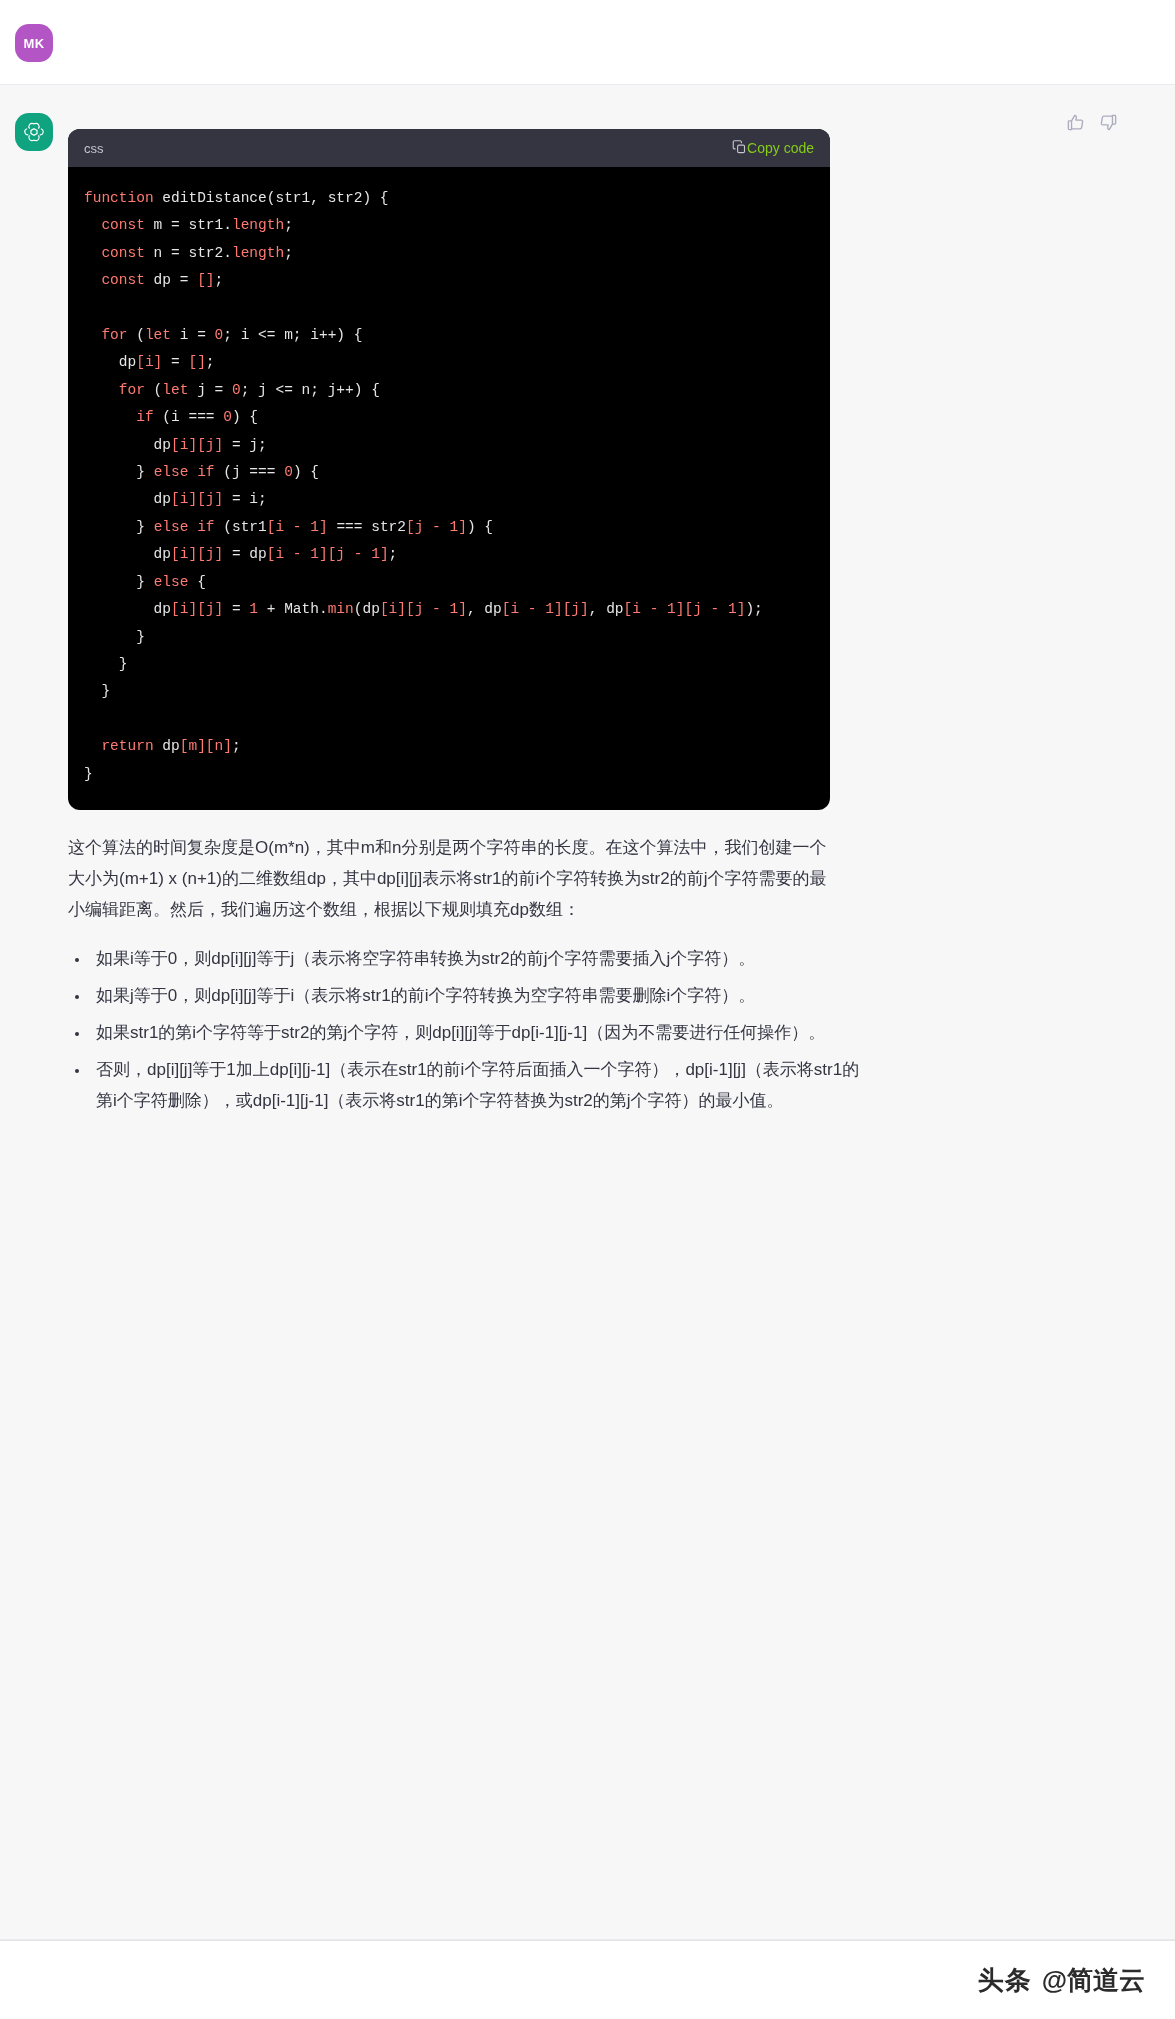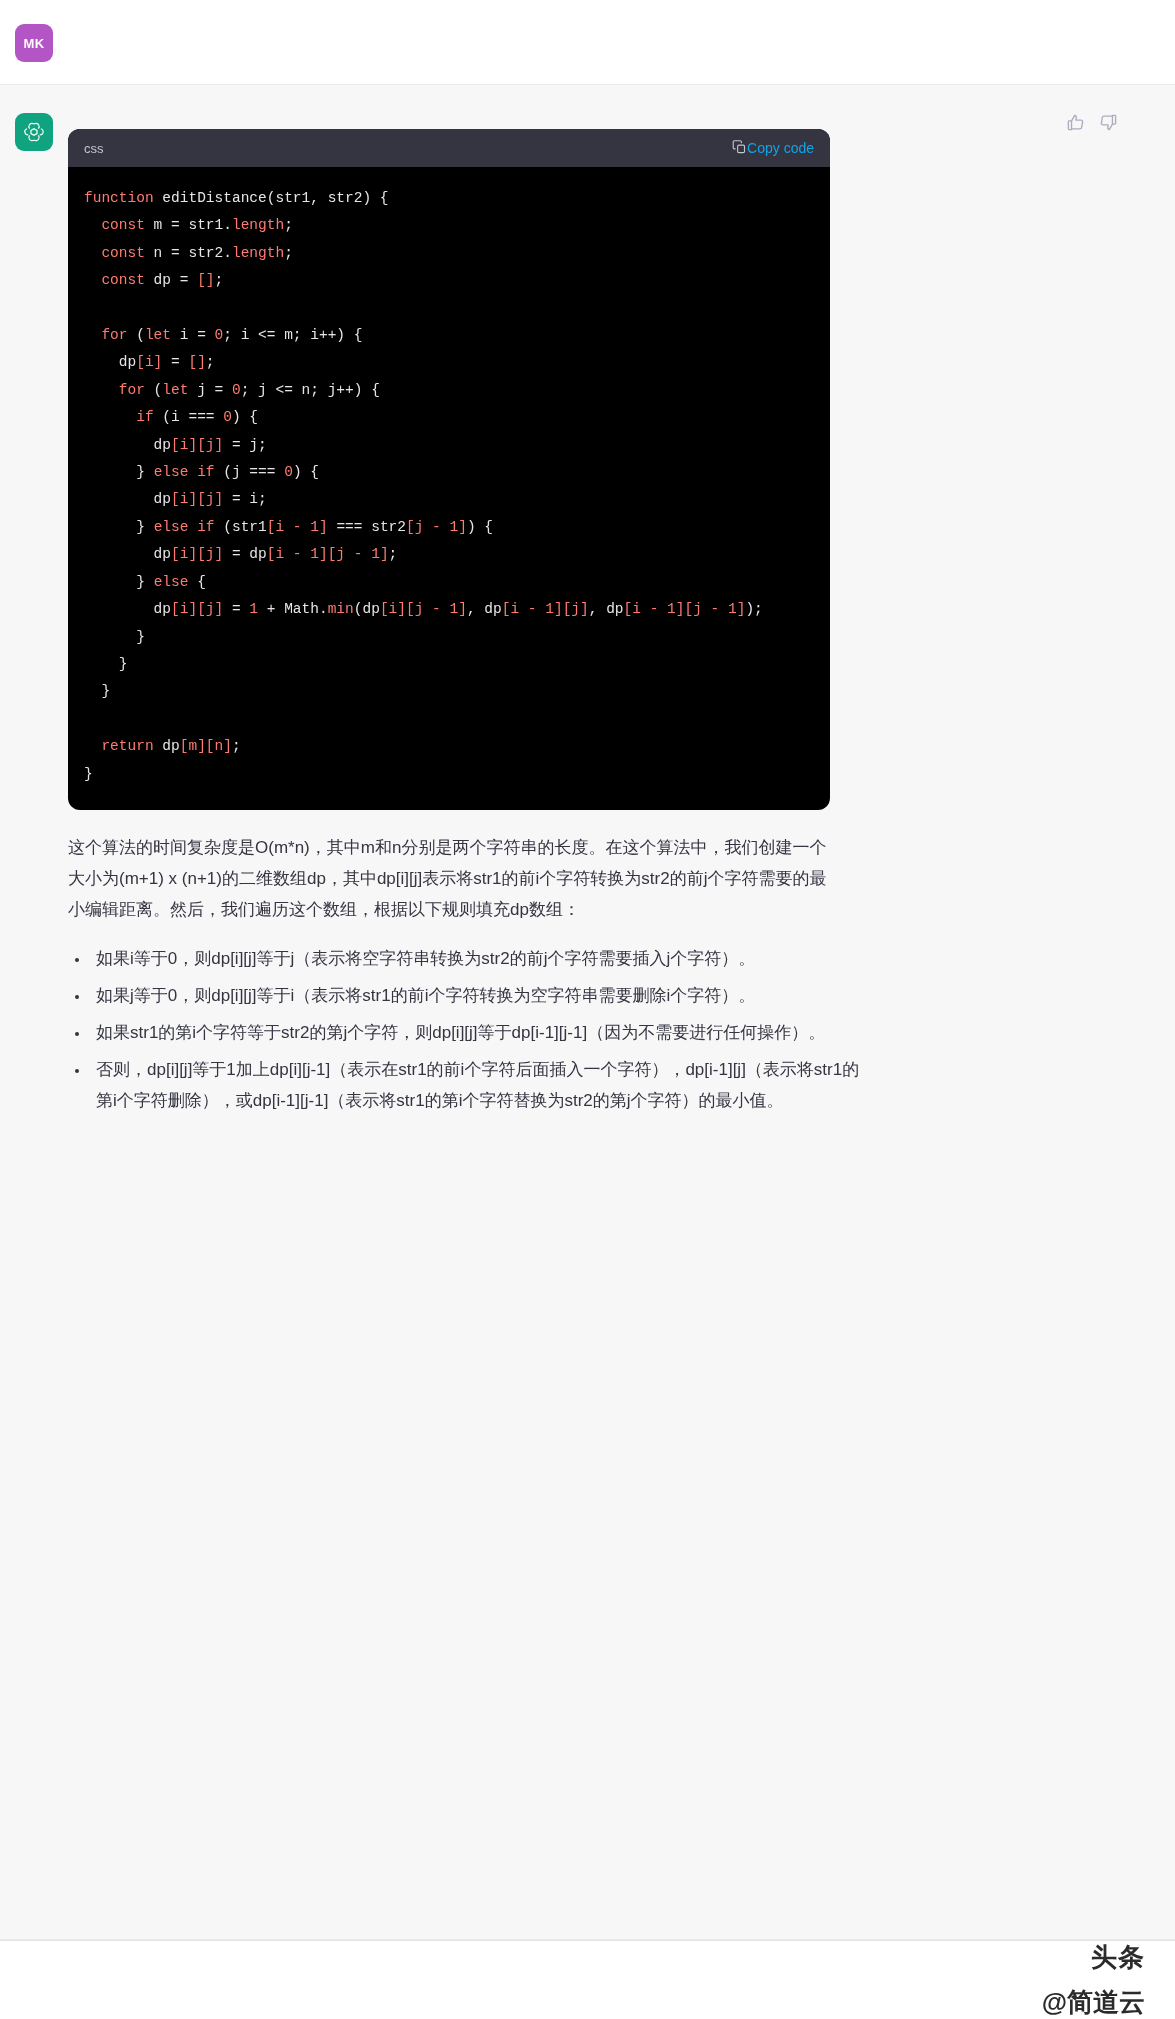"MK" .avatar { border-radius: 9px -> 14px }
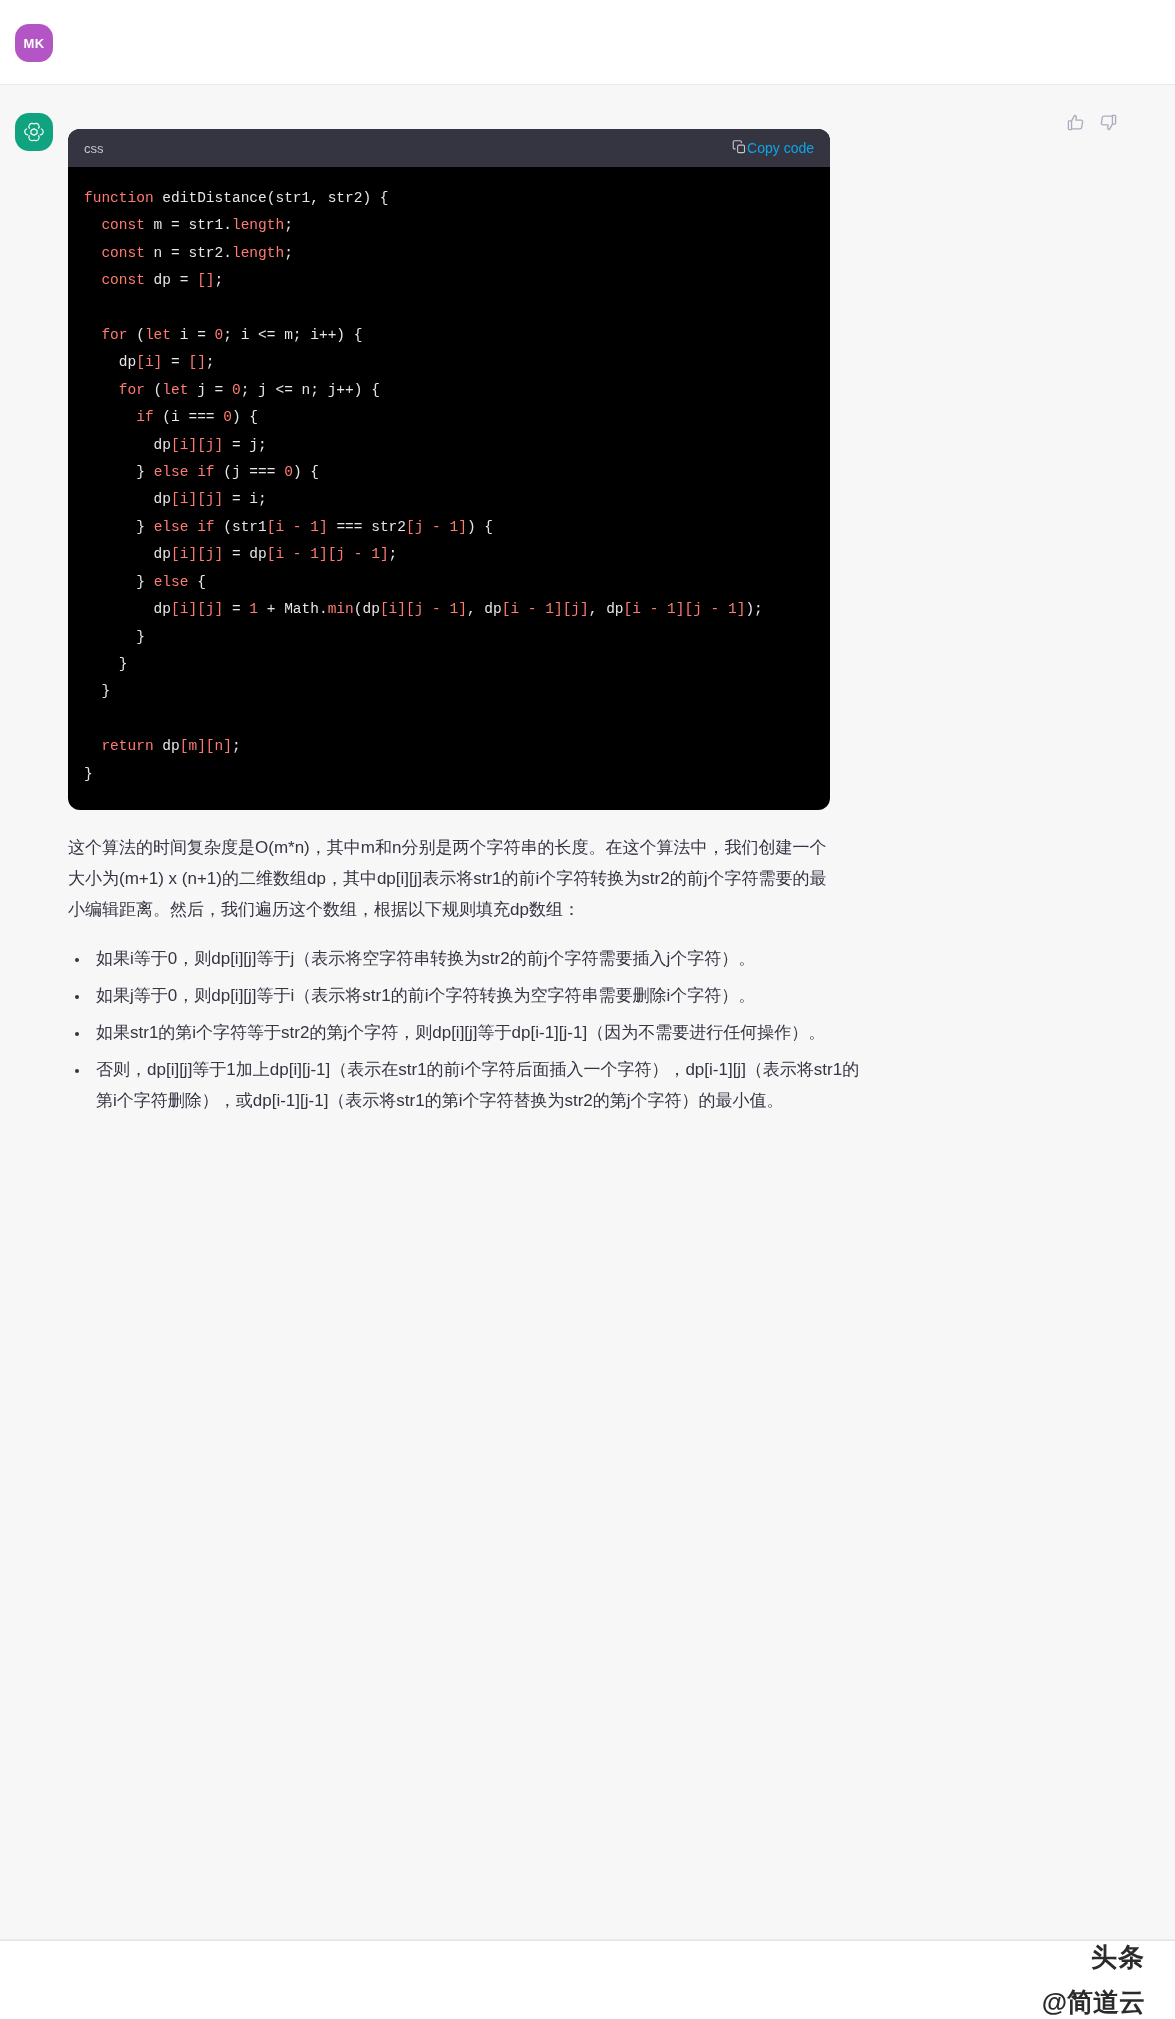"Copy code" .copy-btn { color: #0ea5e9 -> #84cc16 }
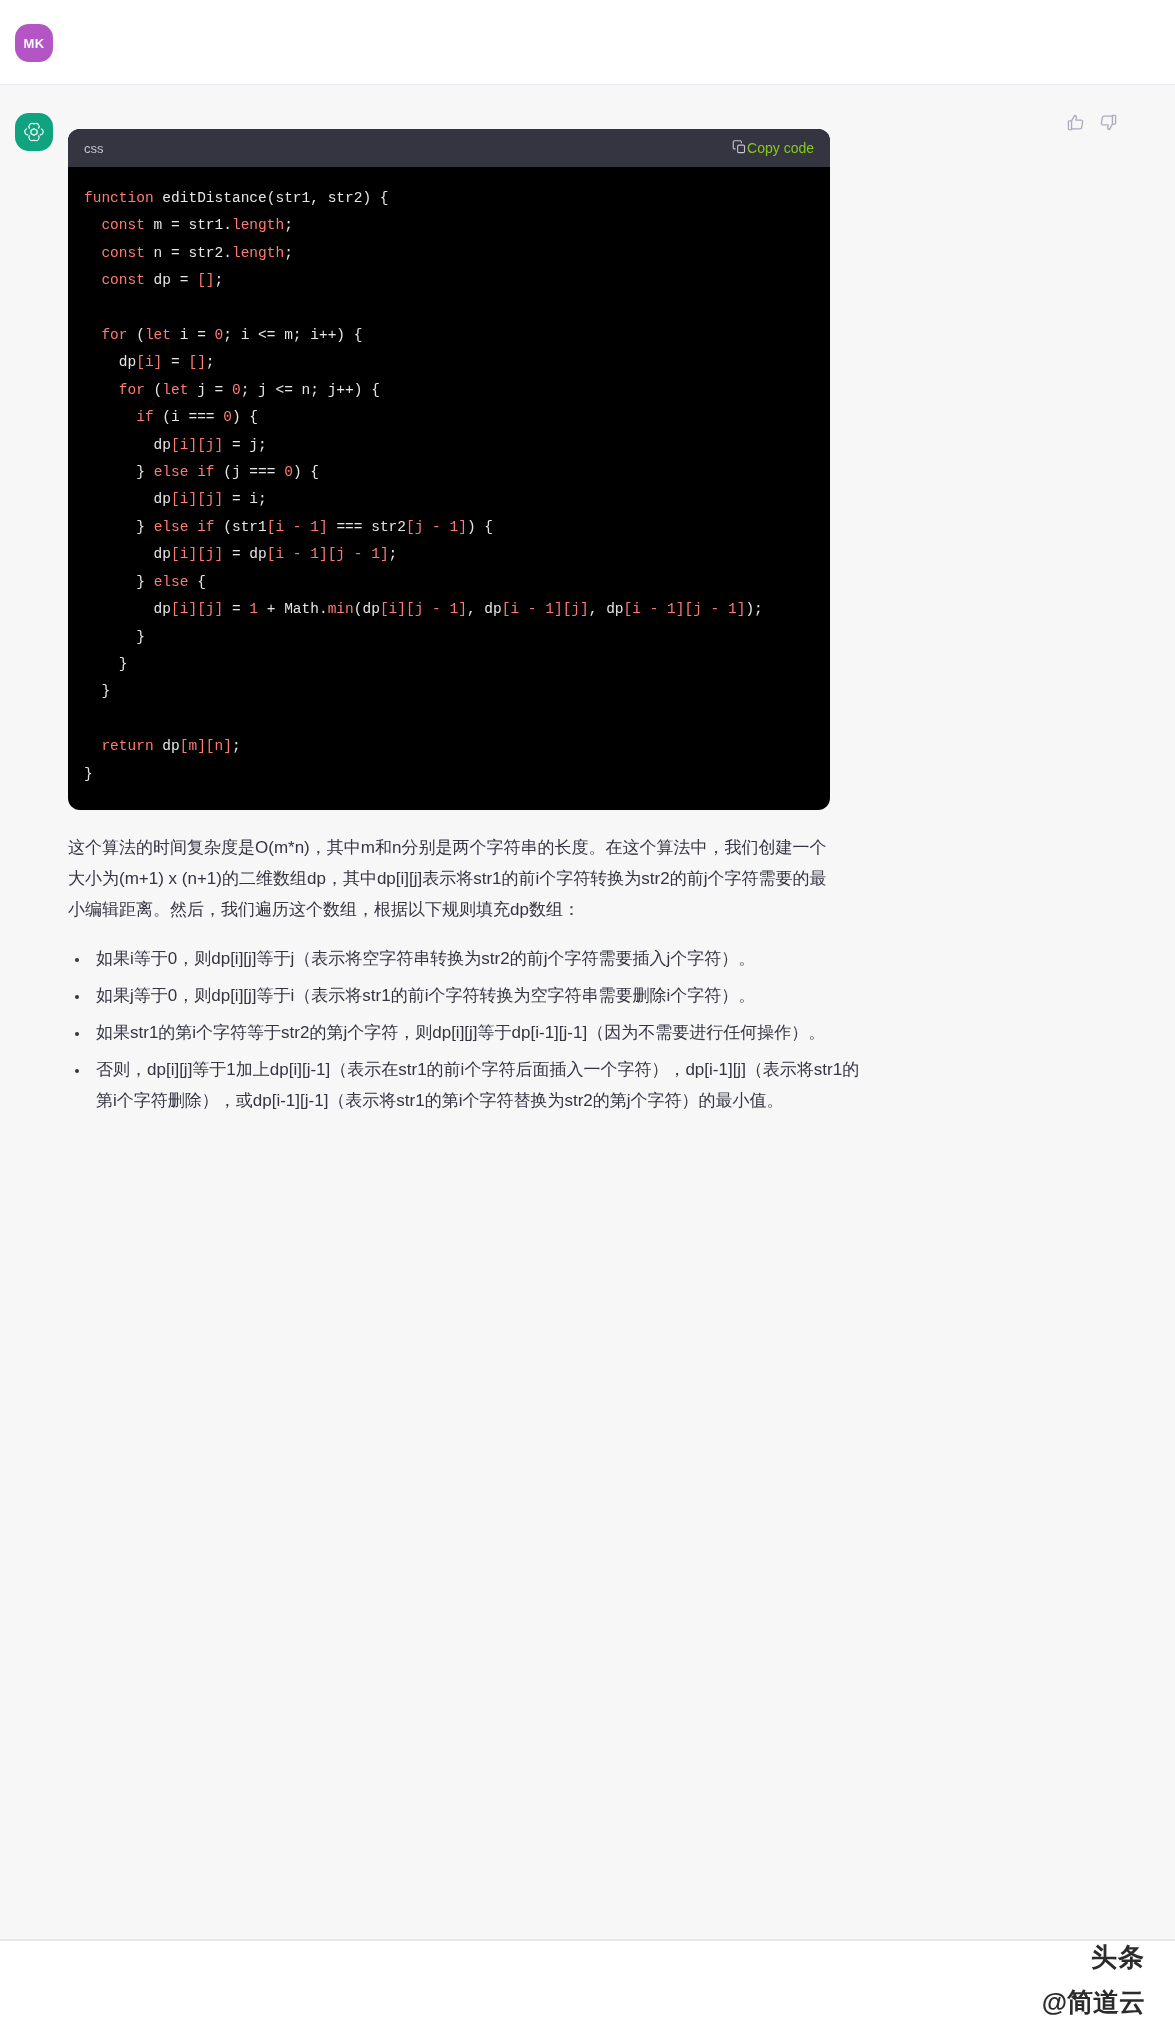"头条" .watermark { flex-direction: column -> none }
